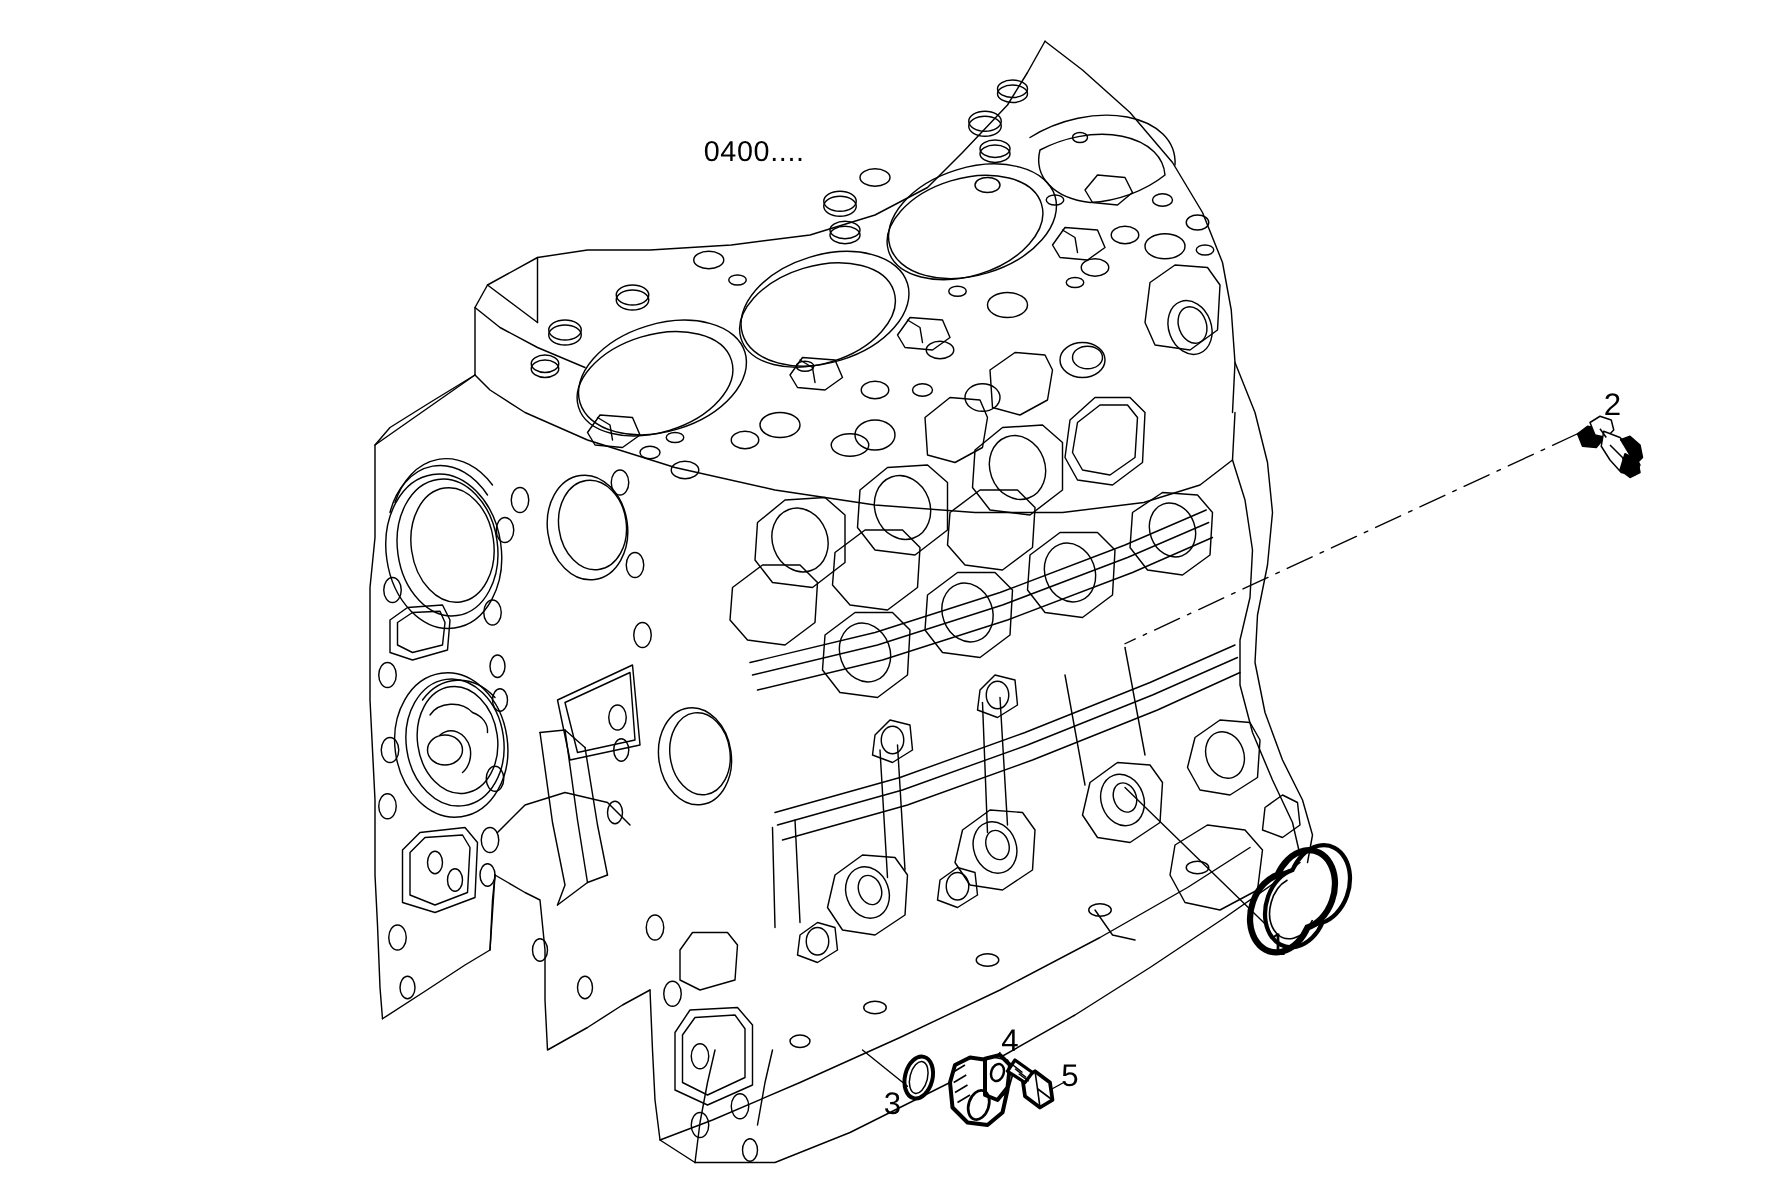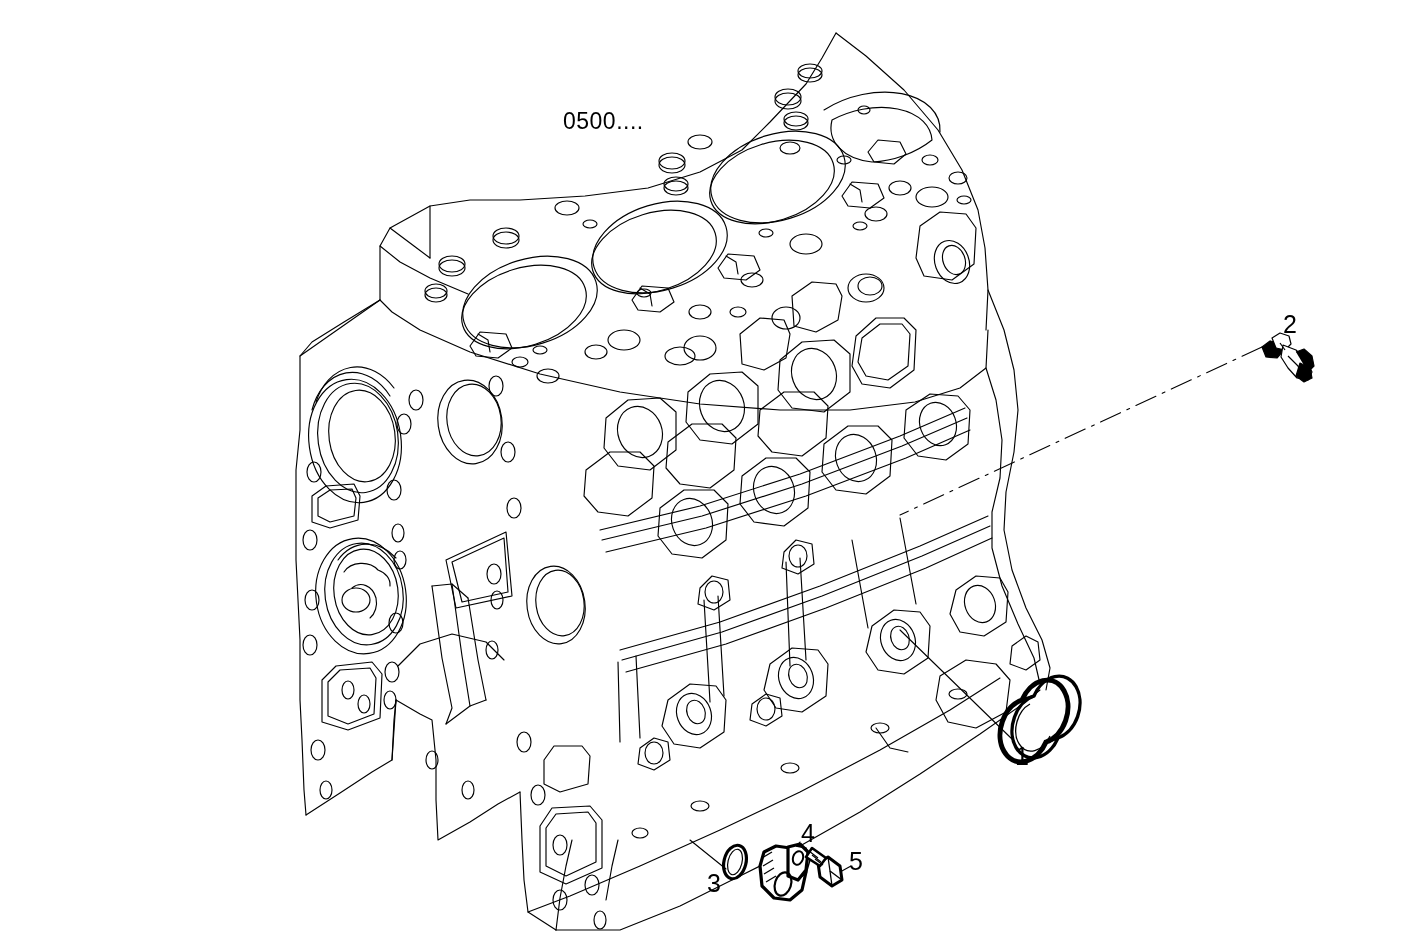"0500...." div.secref { text: 0500 -> 0400 }
